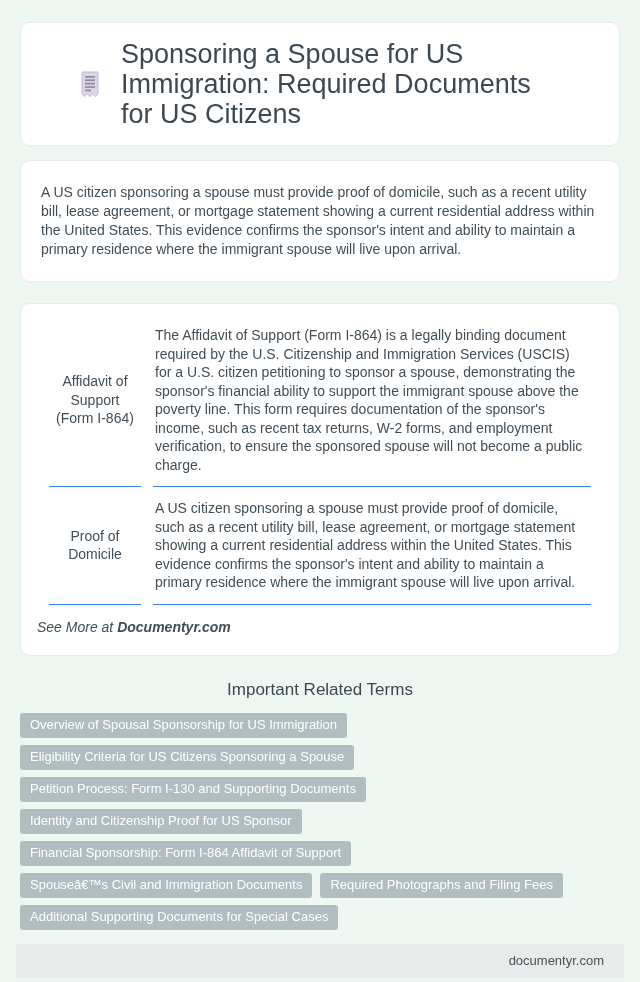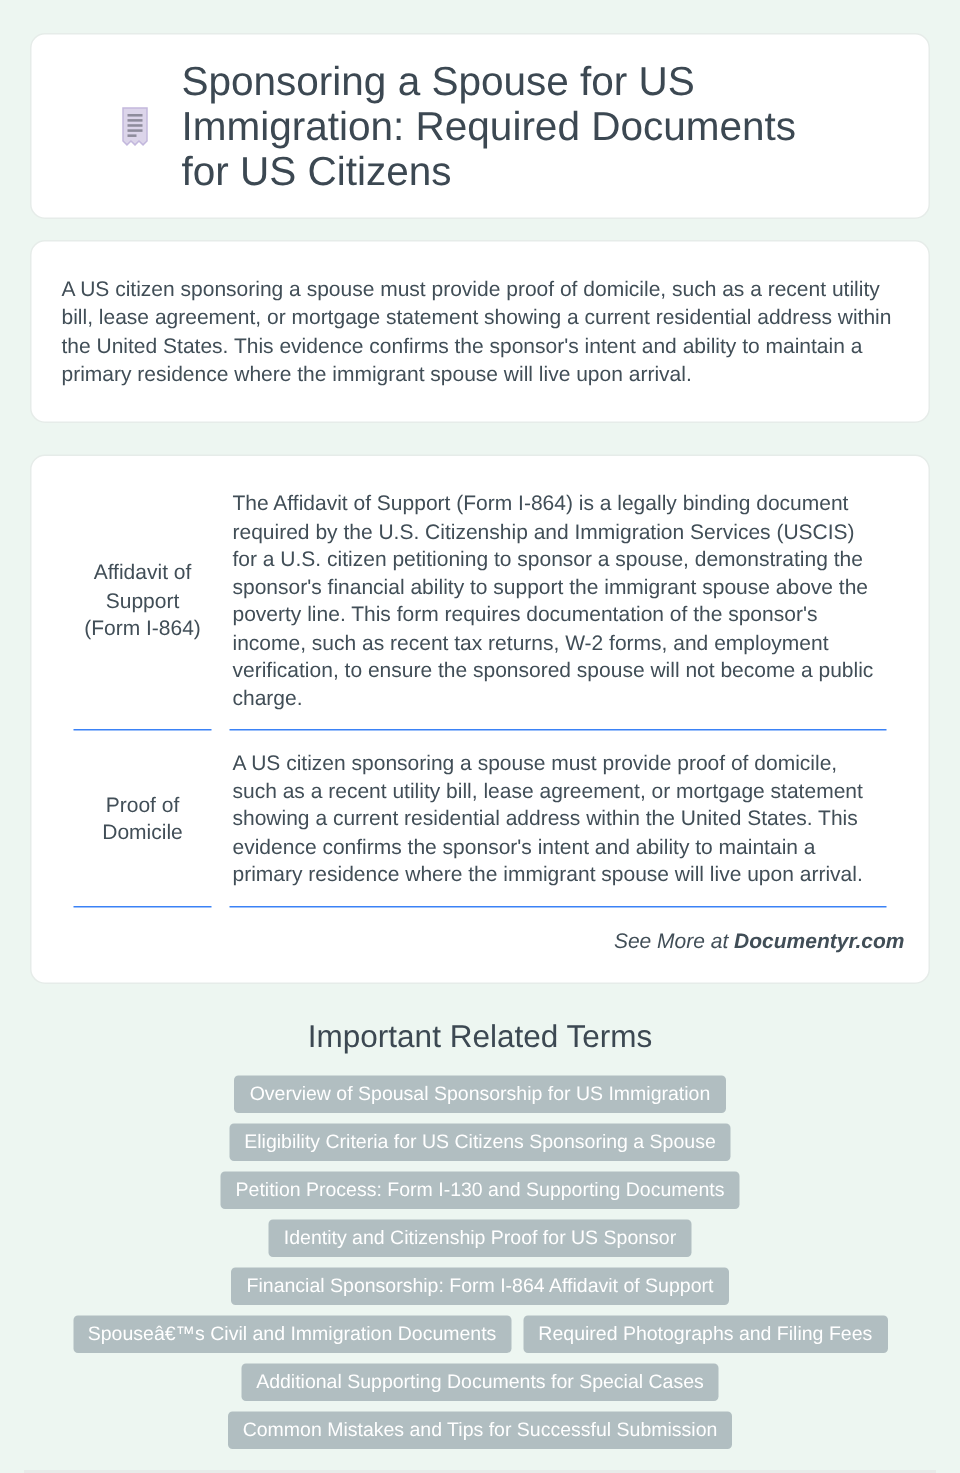"See More at Documentyr.com" .see-more { text-align: right -> left }
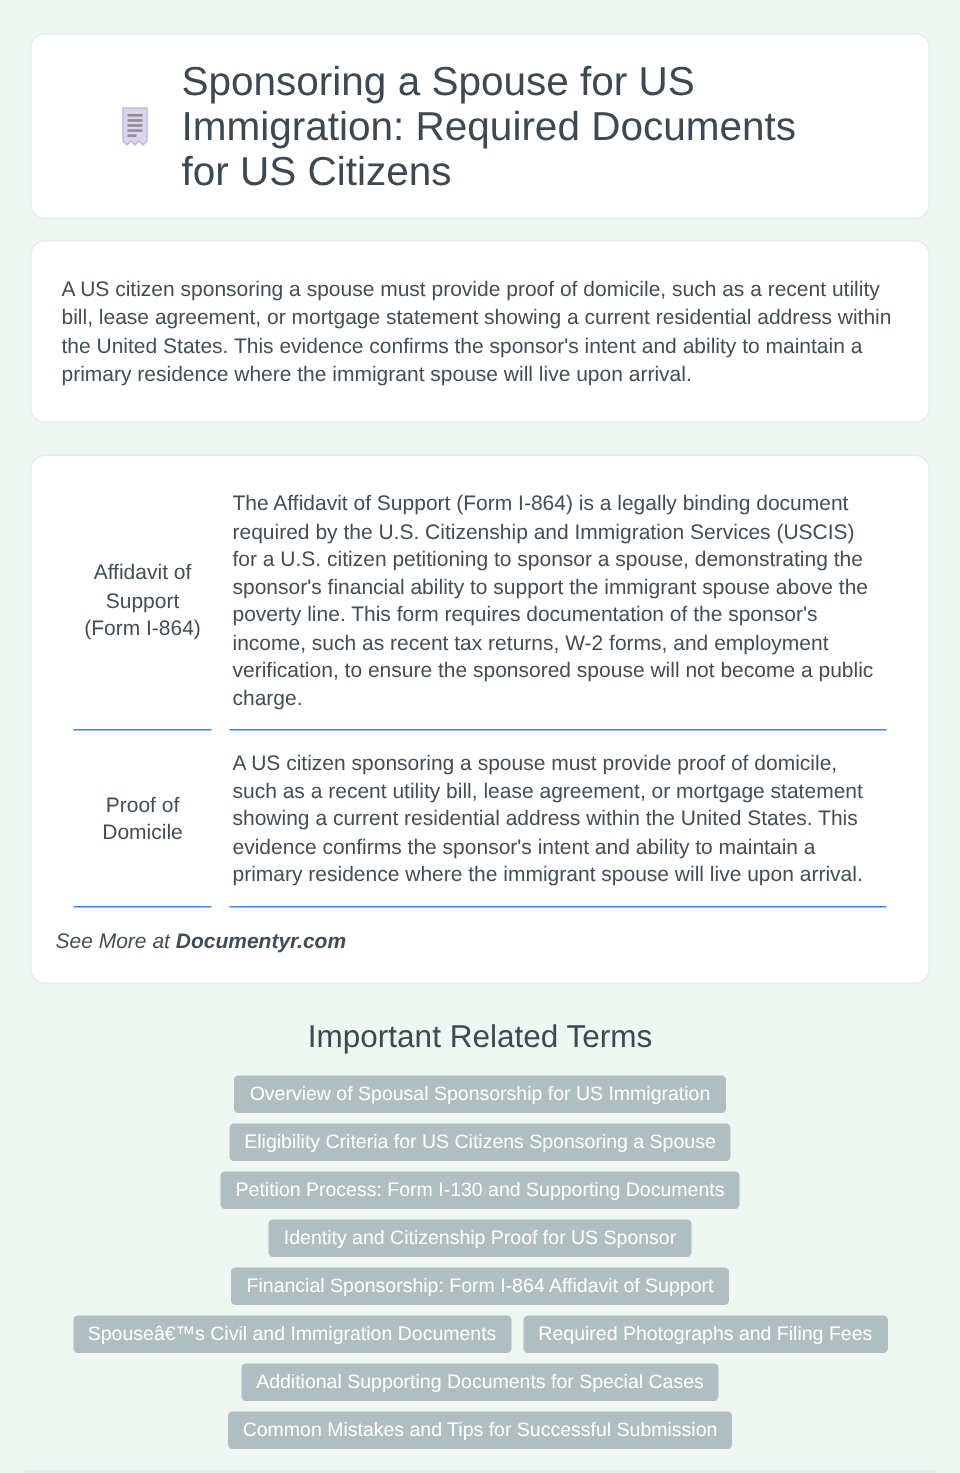"Important Related Terms" h2.related-heading { font-size: 21px -> 17px }
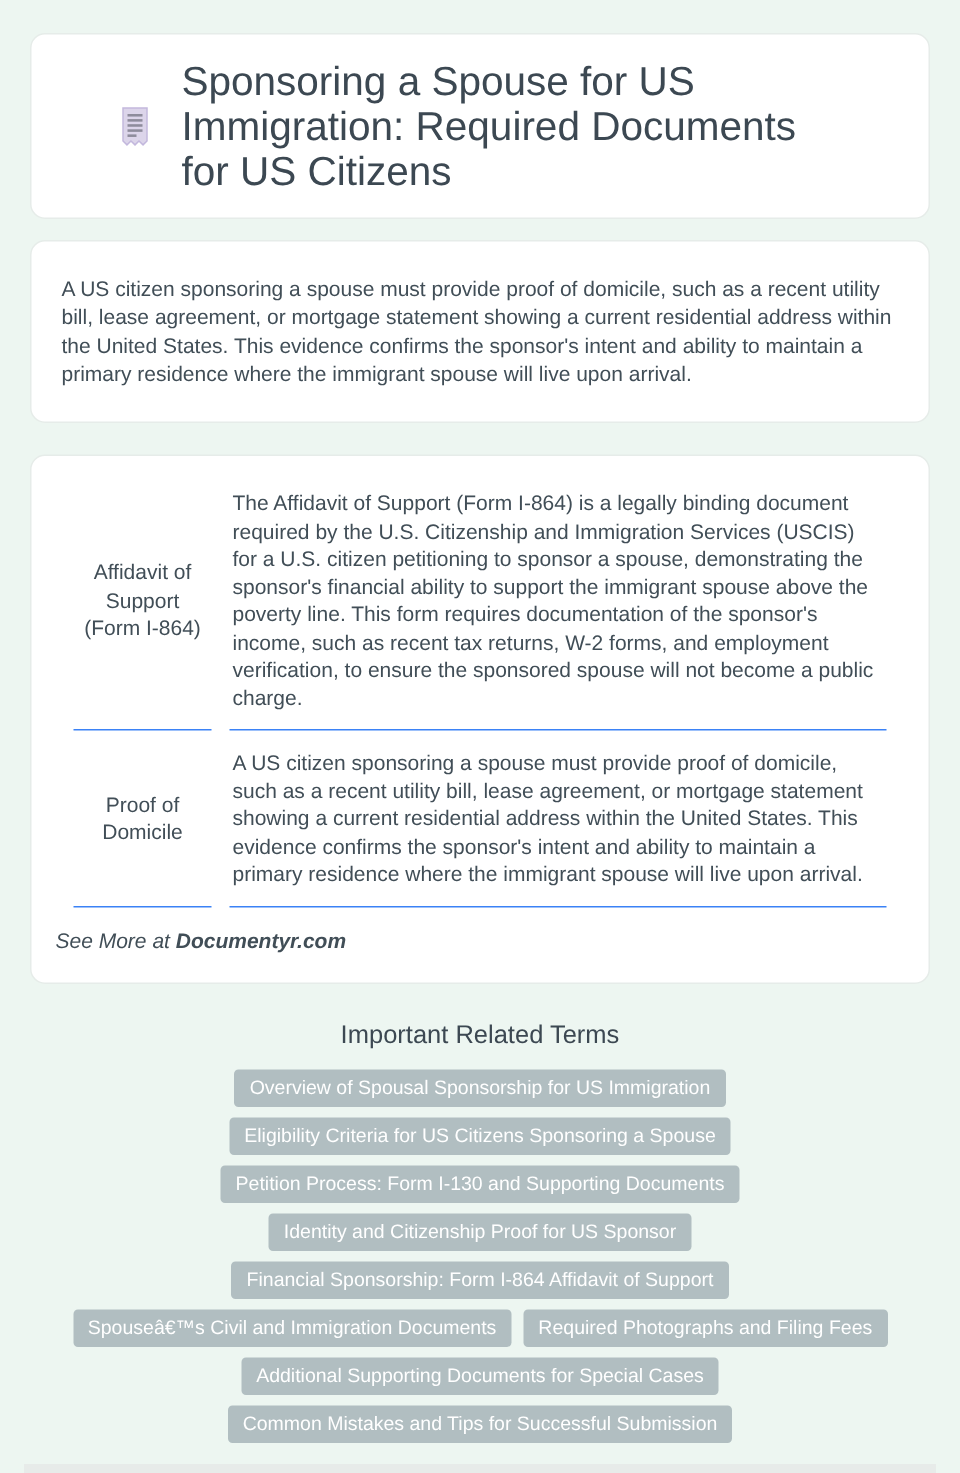"Overview of Spousal Sponsorship for" .tag-list { justify-content: center -> none }
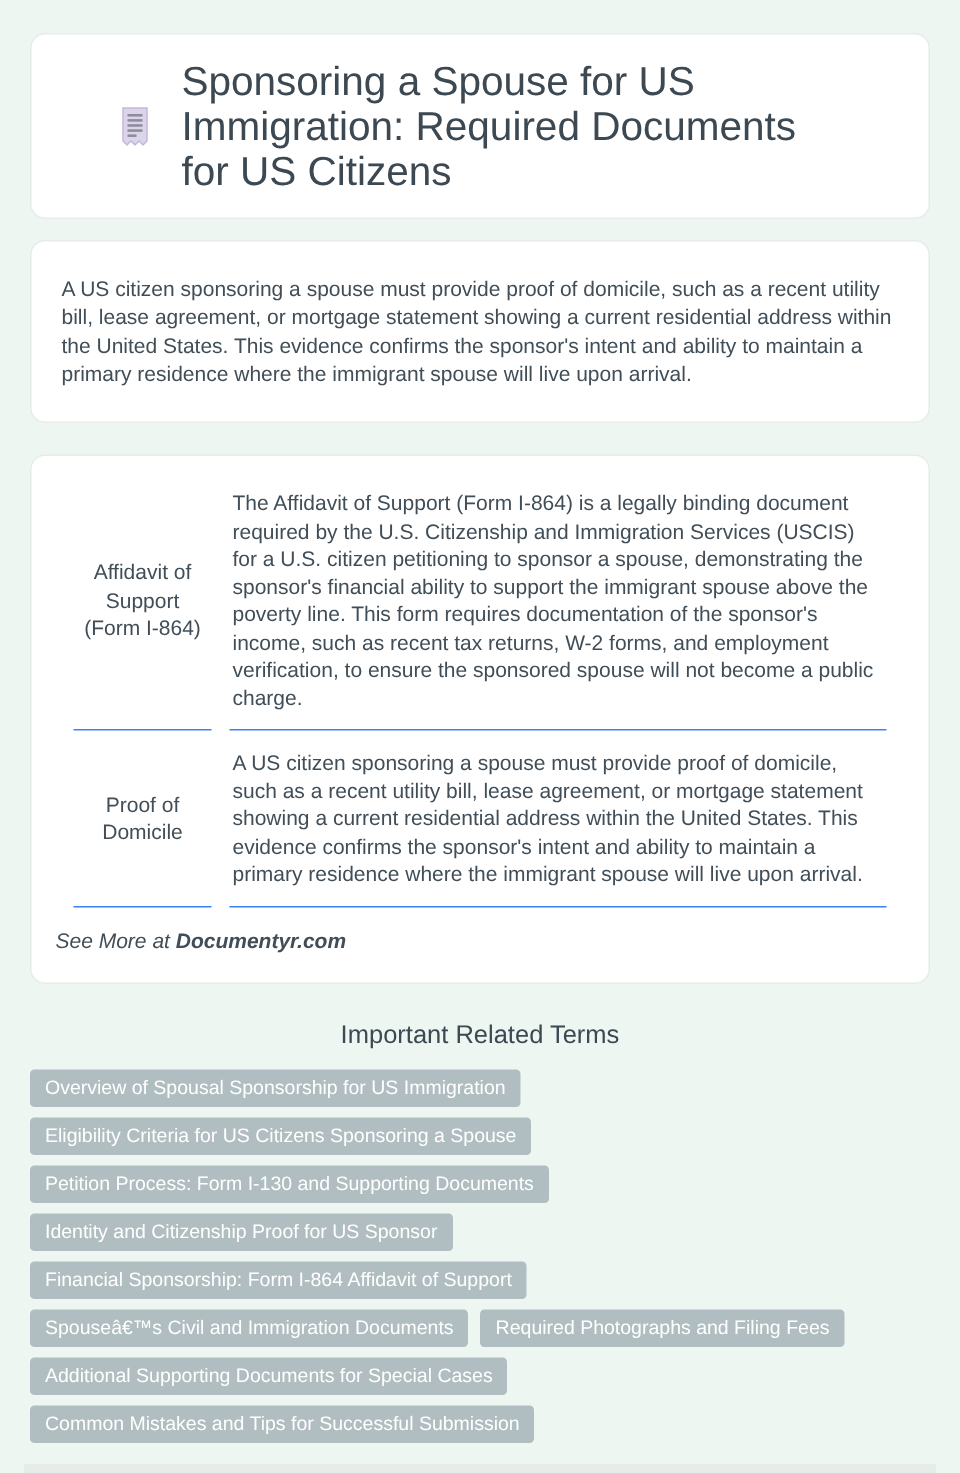"Common Mistakes and Tips for" span.tag { html: <span>Common Mistakes and Tips for Successful Submission</span> -> none }
